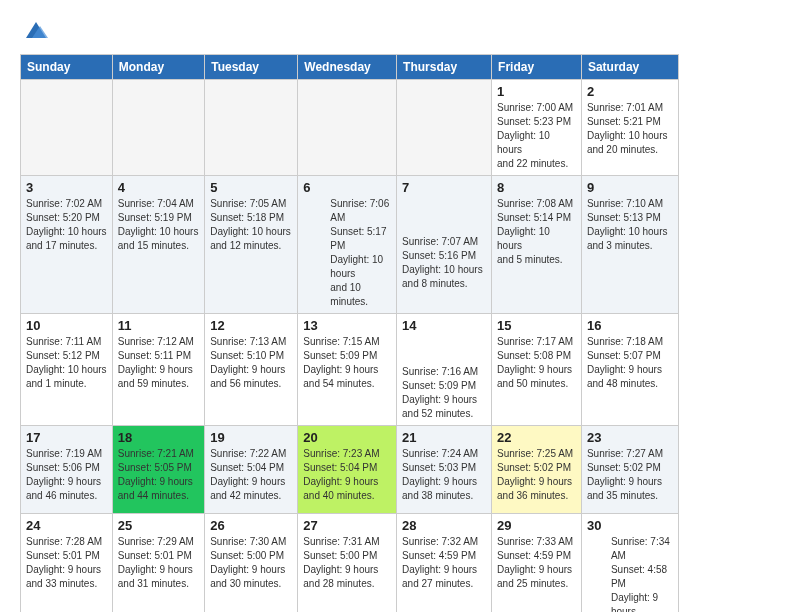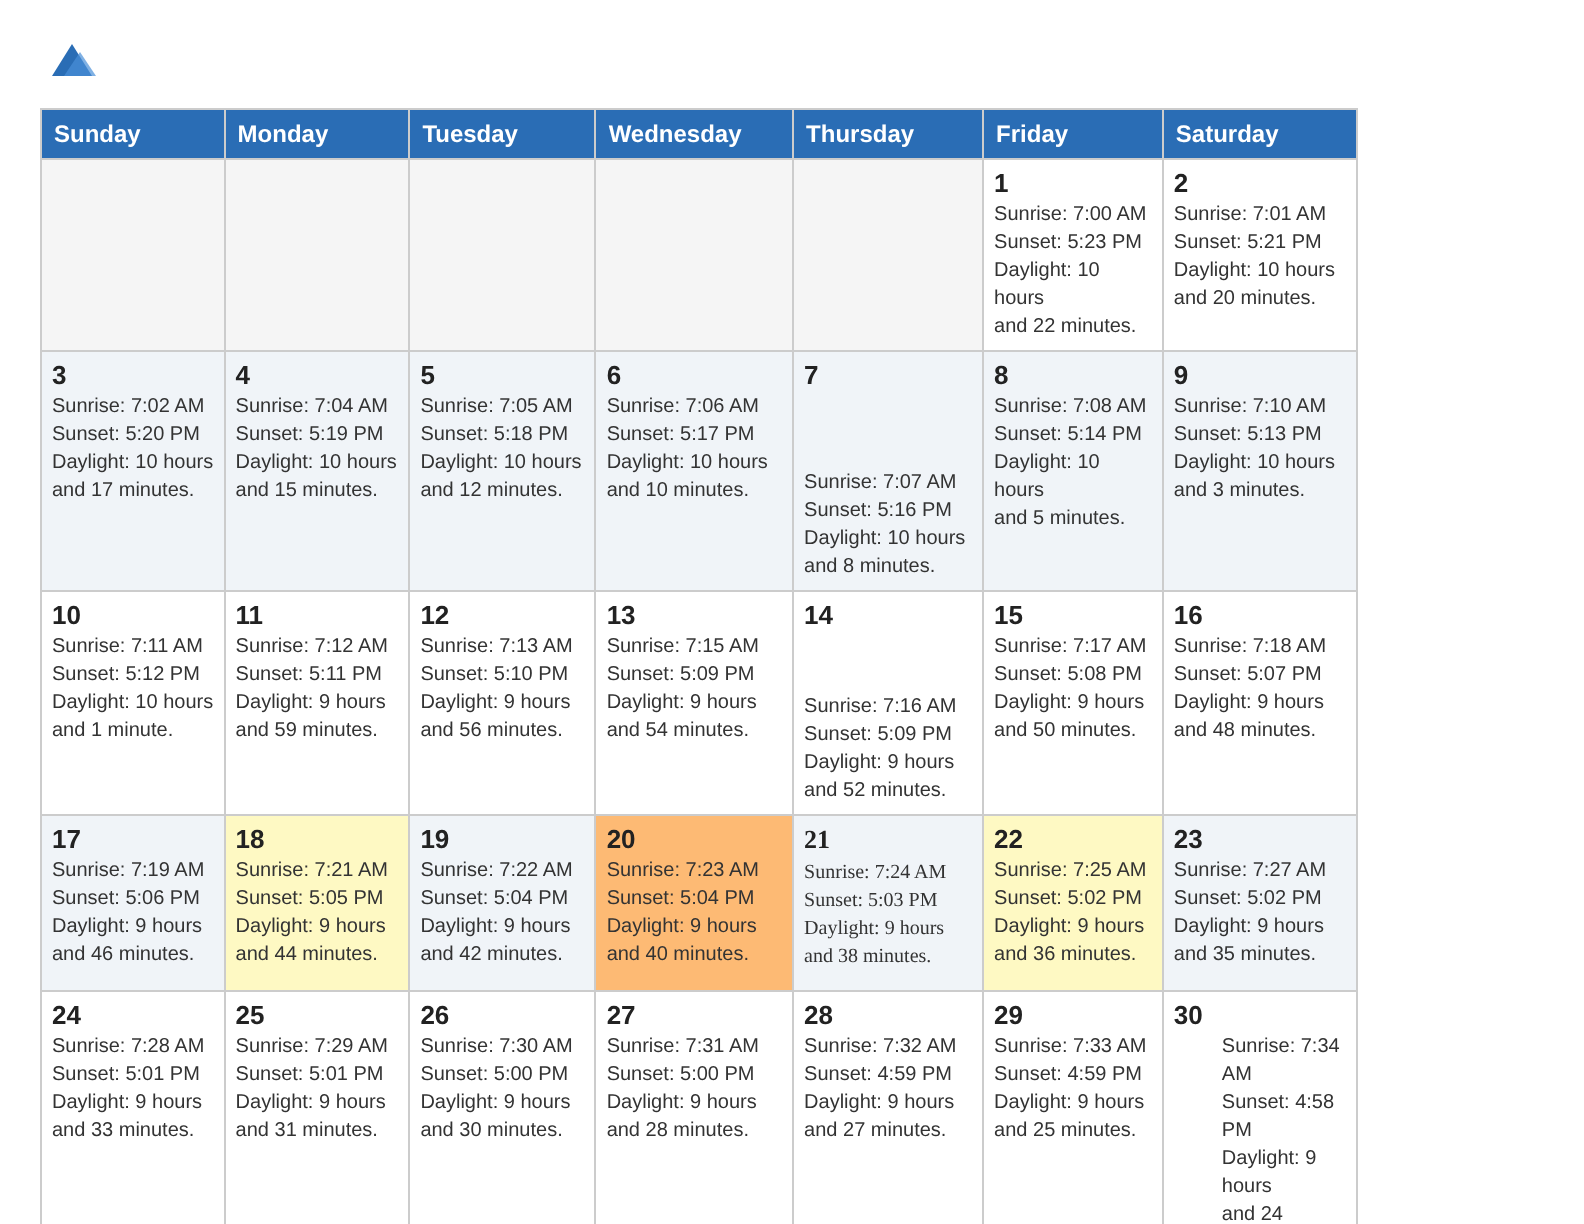"Sunrise: 7:06 AM" div.day-info { margin-left: none -> 27px }
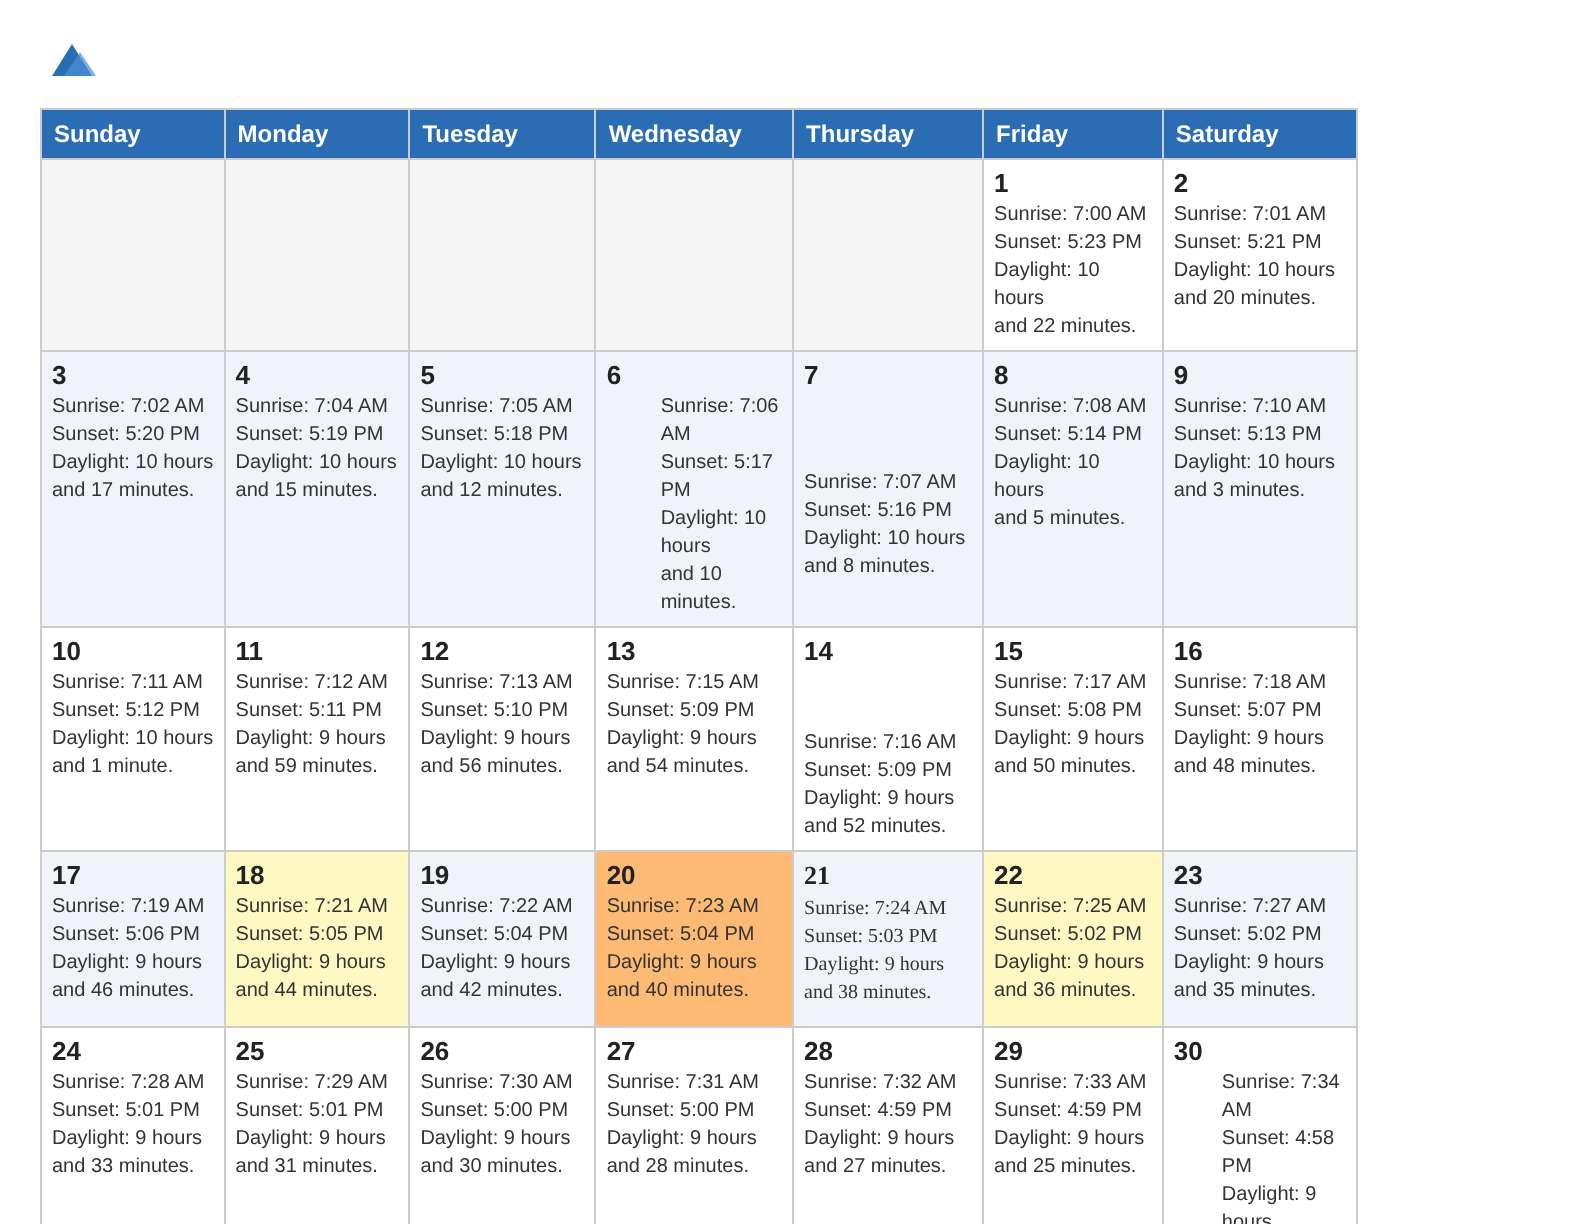"18" td { background: #fef9c3 -> #22c55e }
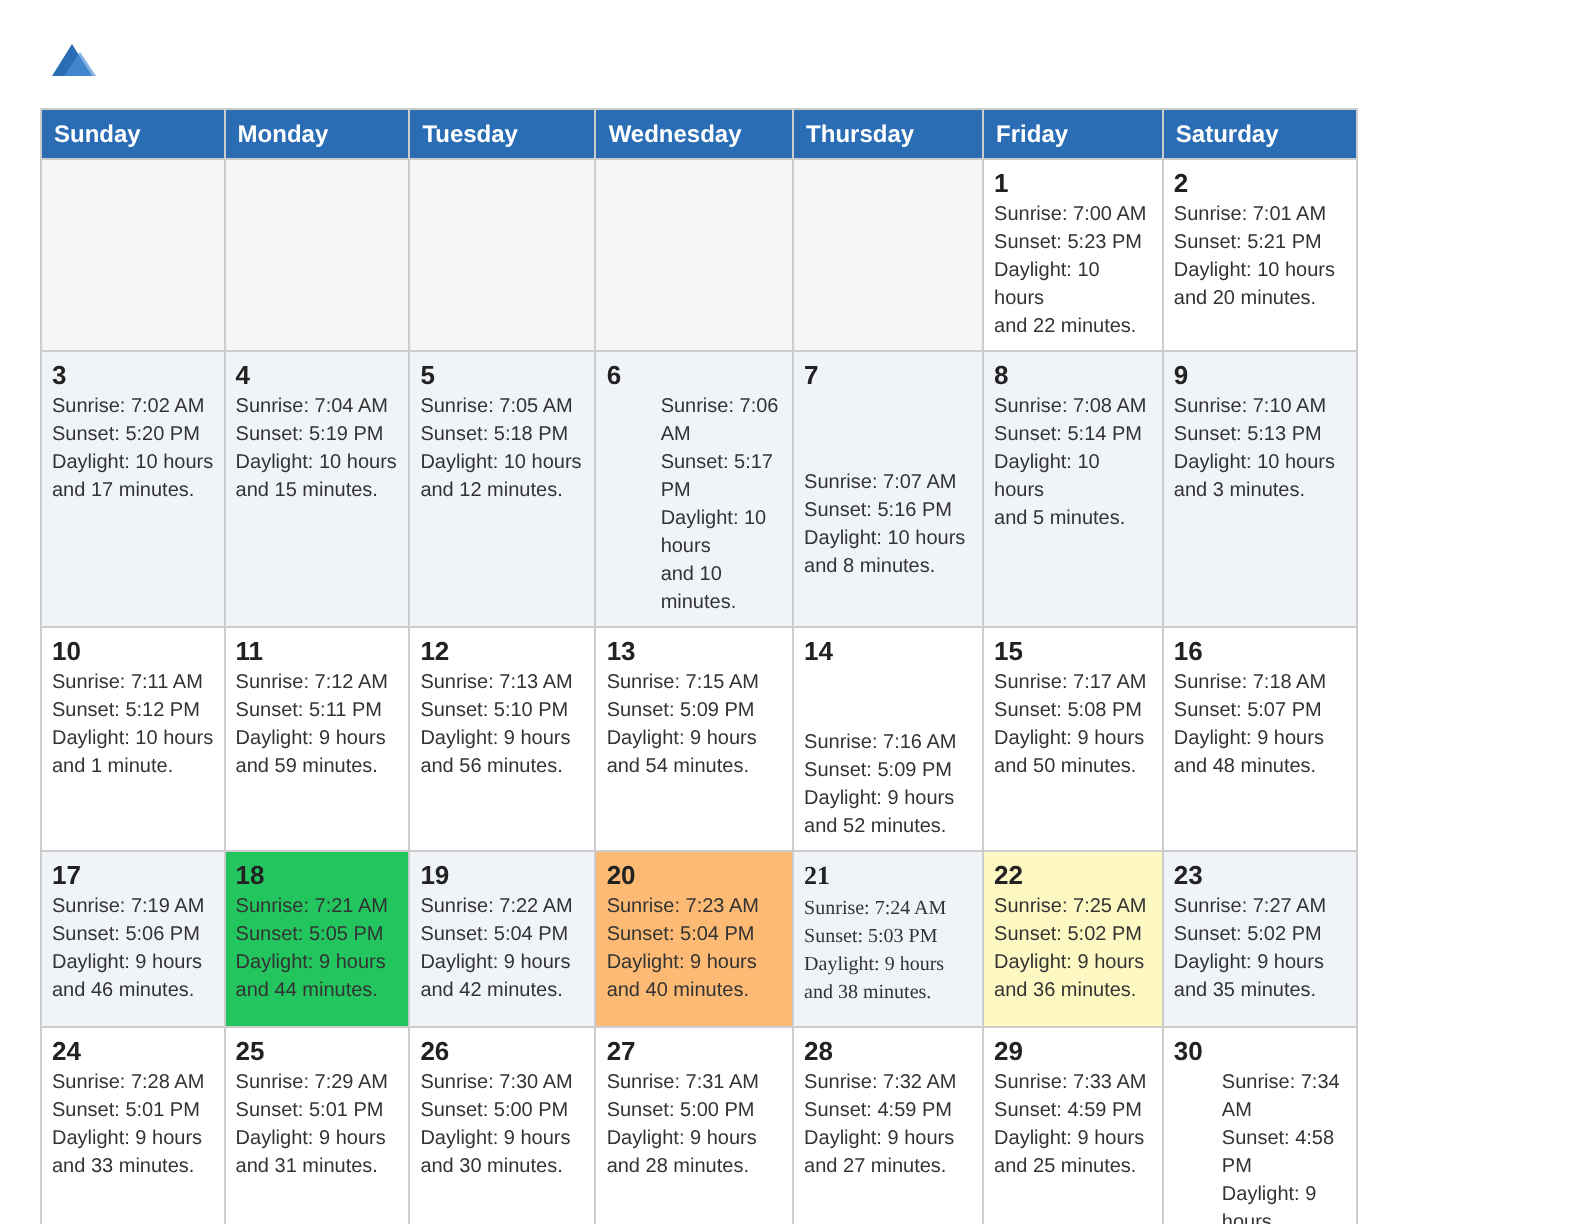"20" td { background: #fdba74 -> #bef264 }
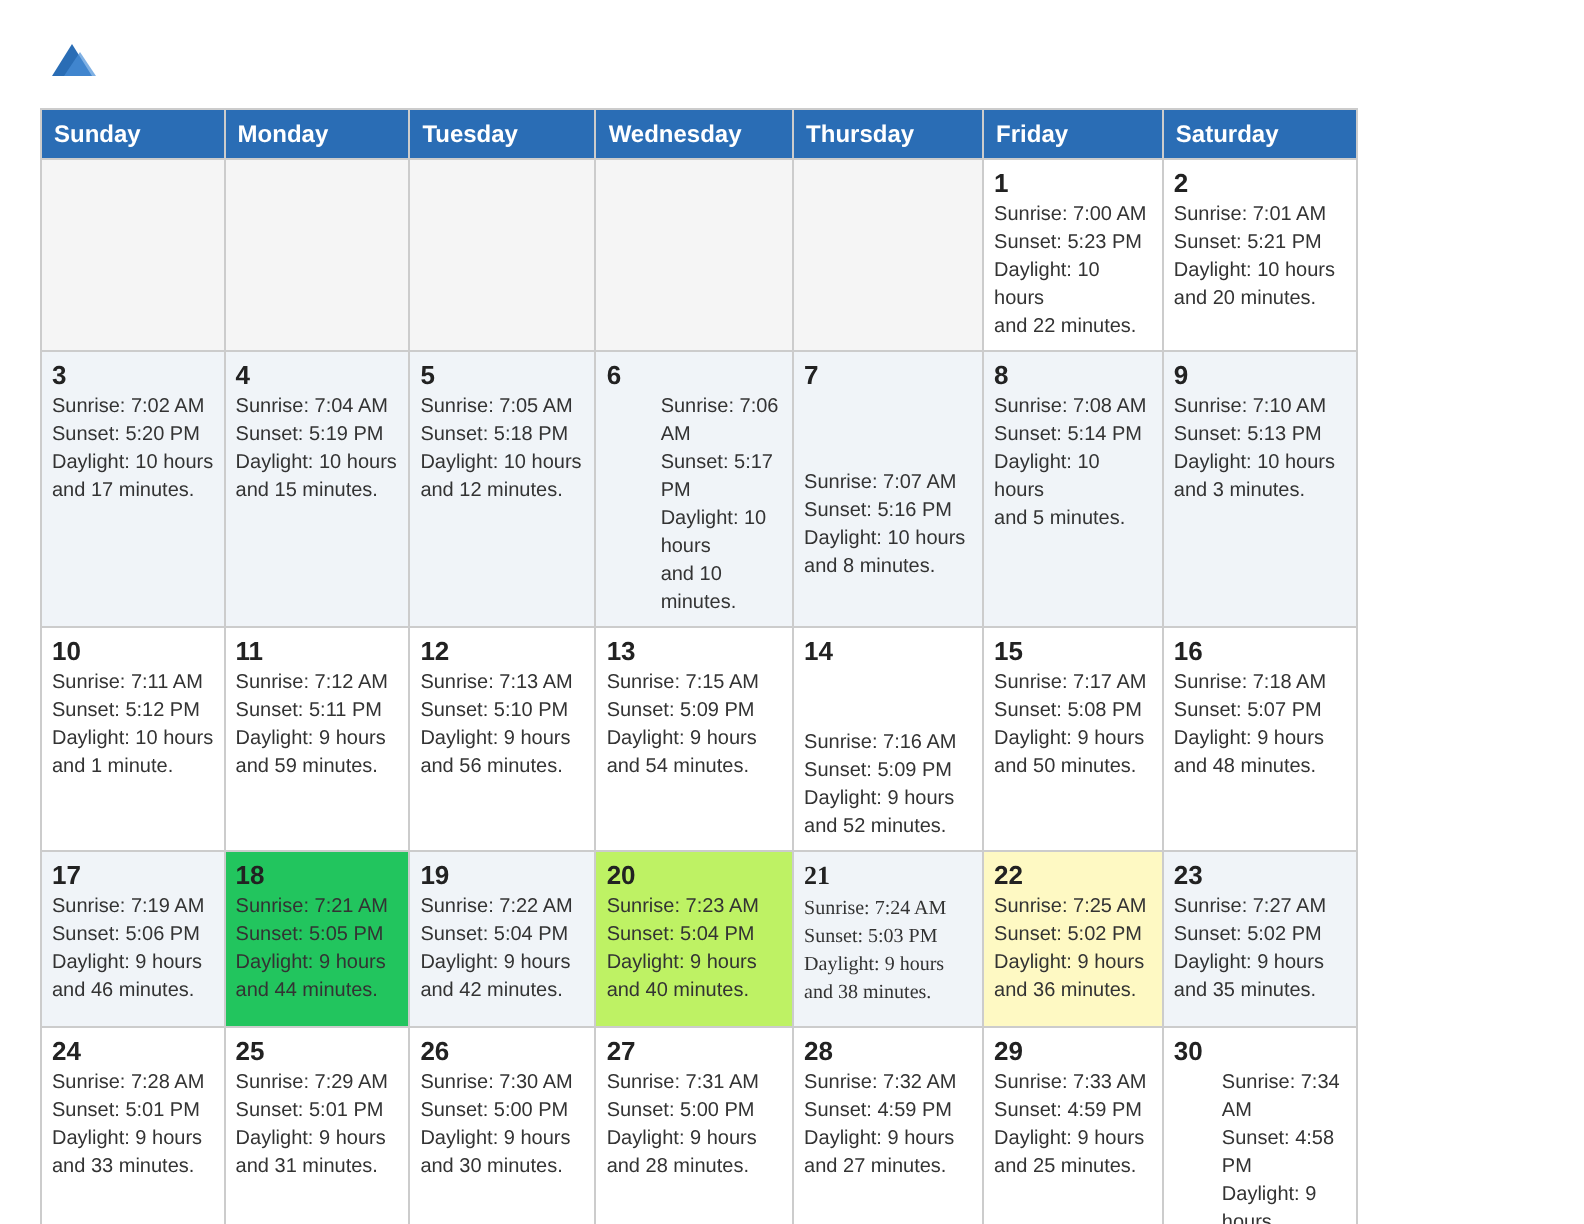"21" td { font-family: Liberation Serif, serif -> none }
